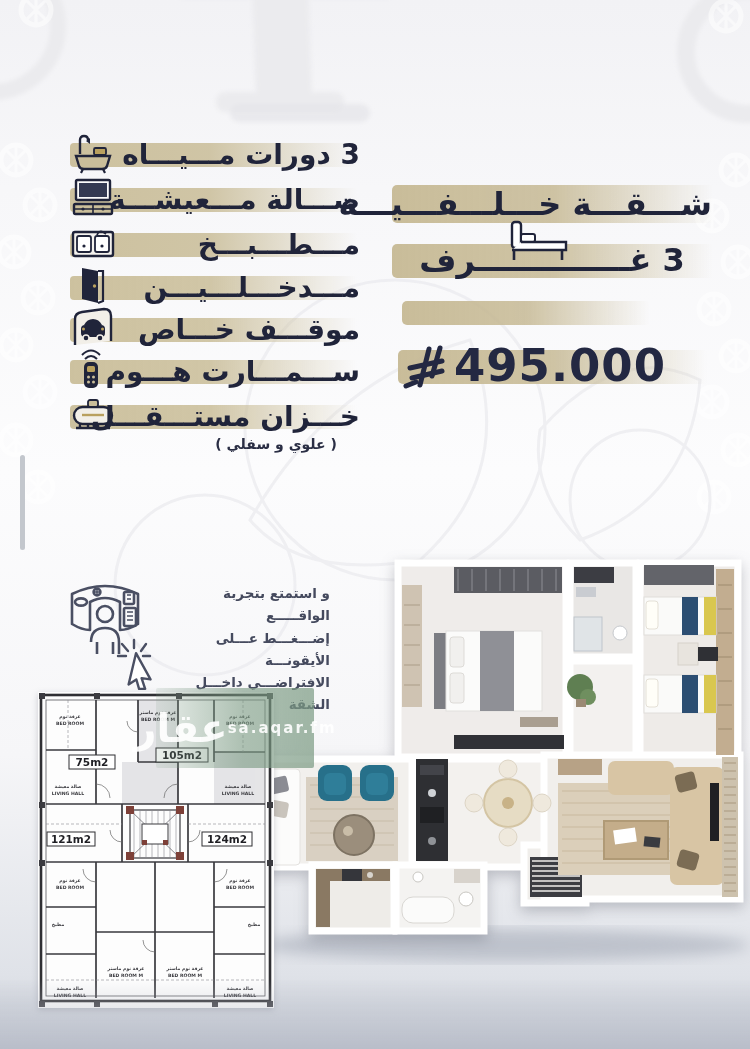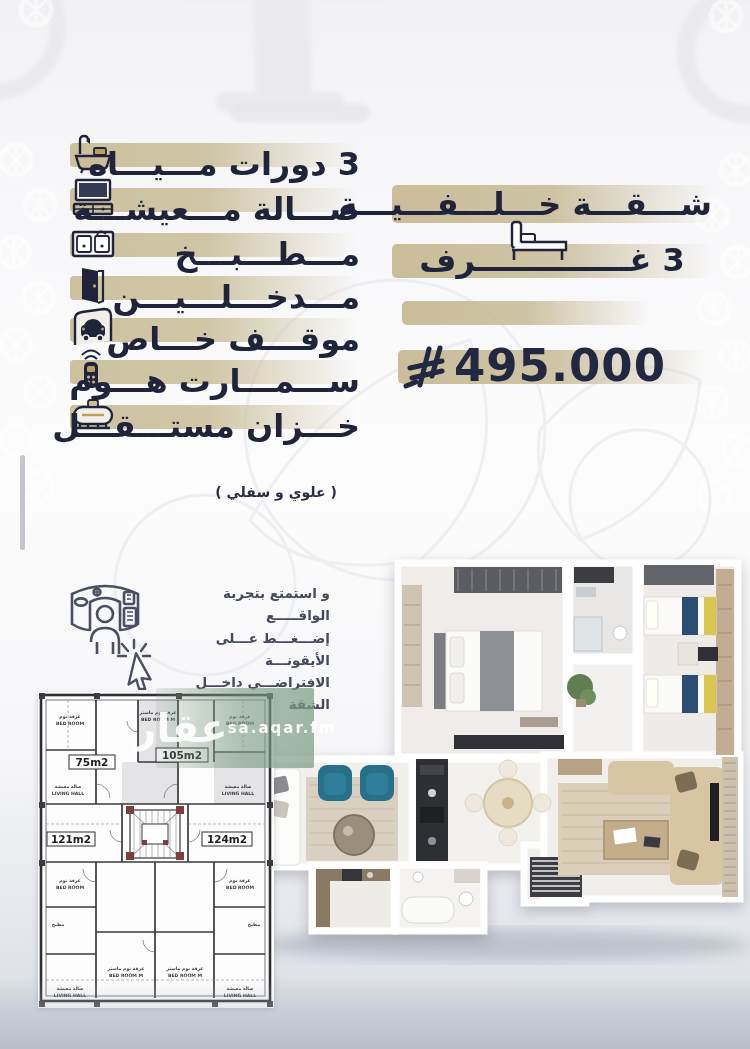"3 دورات مـــيـــاه" .flabel { font-size: 32px -> 28px; margin-top: 9px -> none }
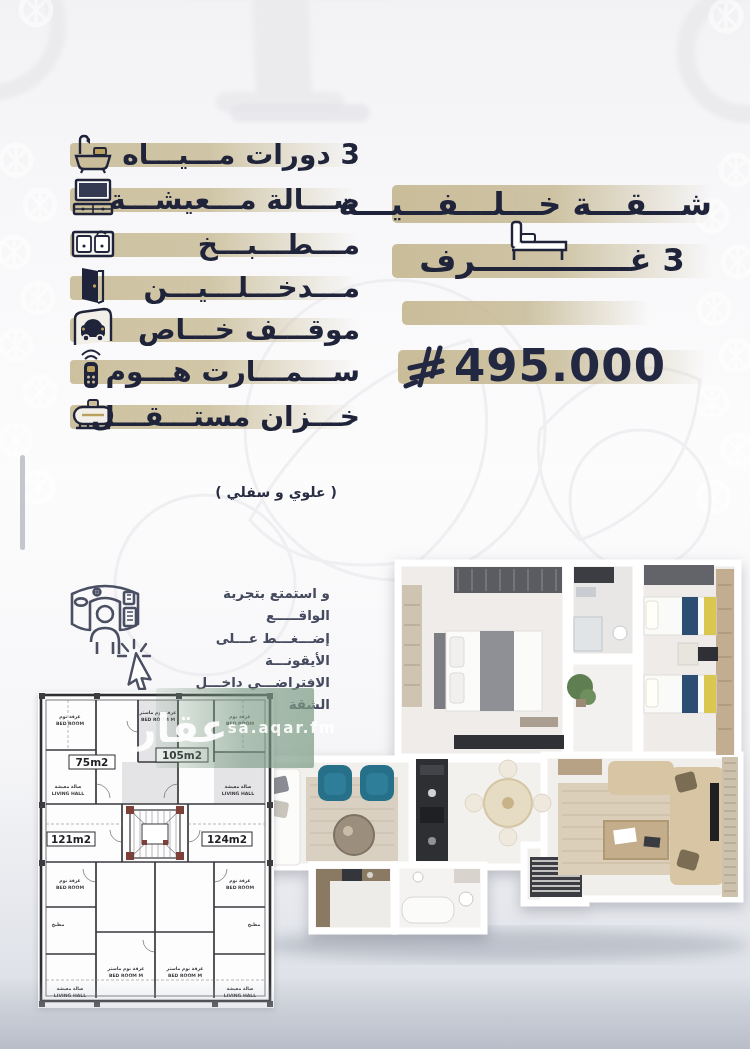"( علوي و سفلي )" .fsub { margin-top: 48px -> none }
